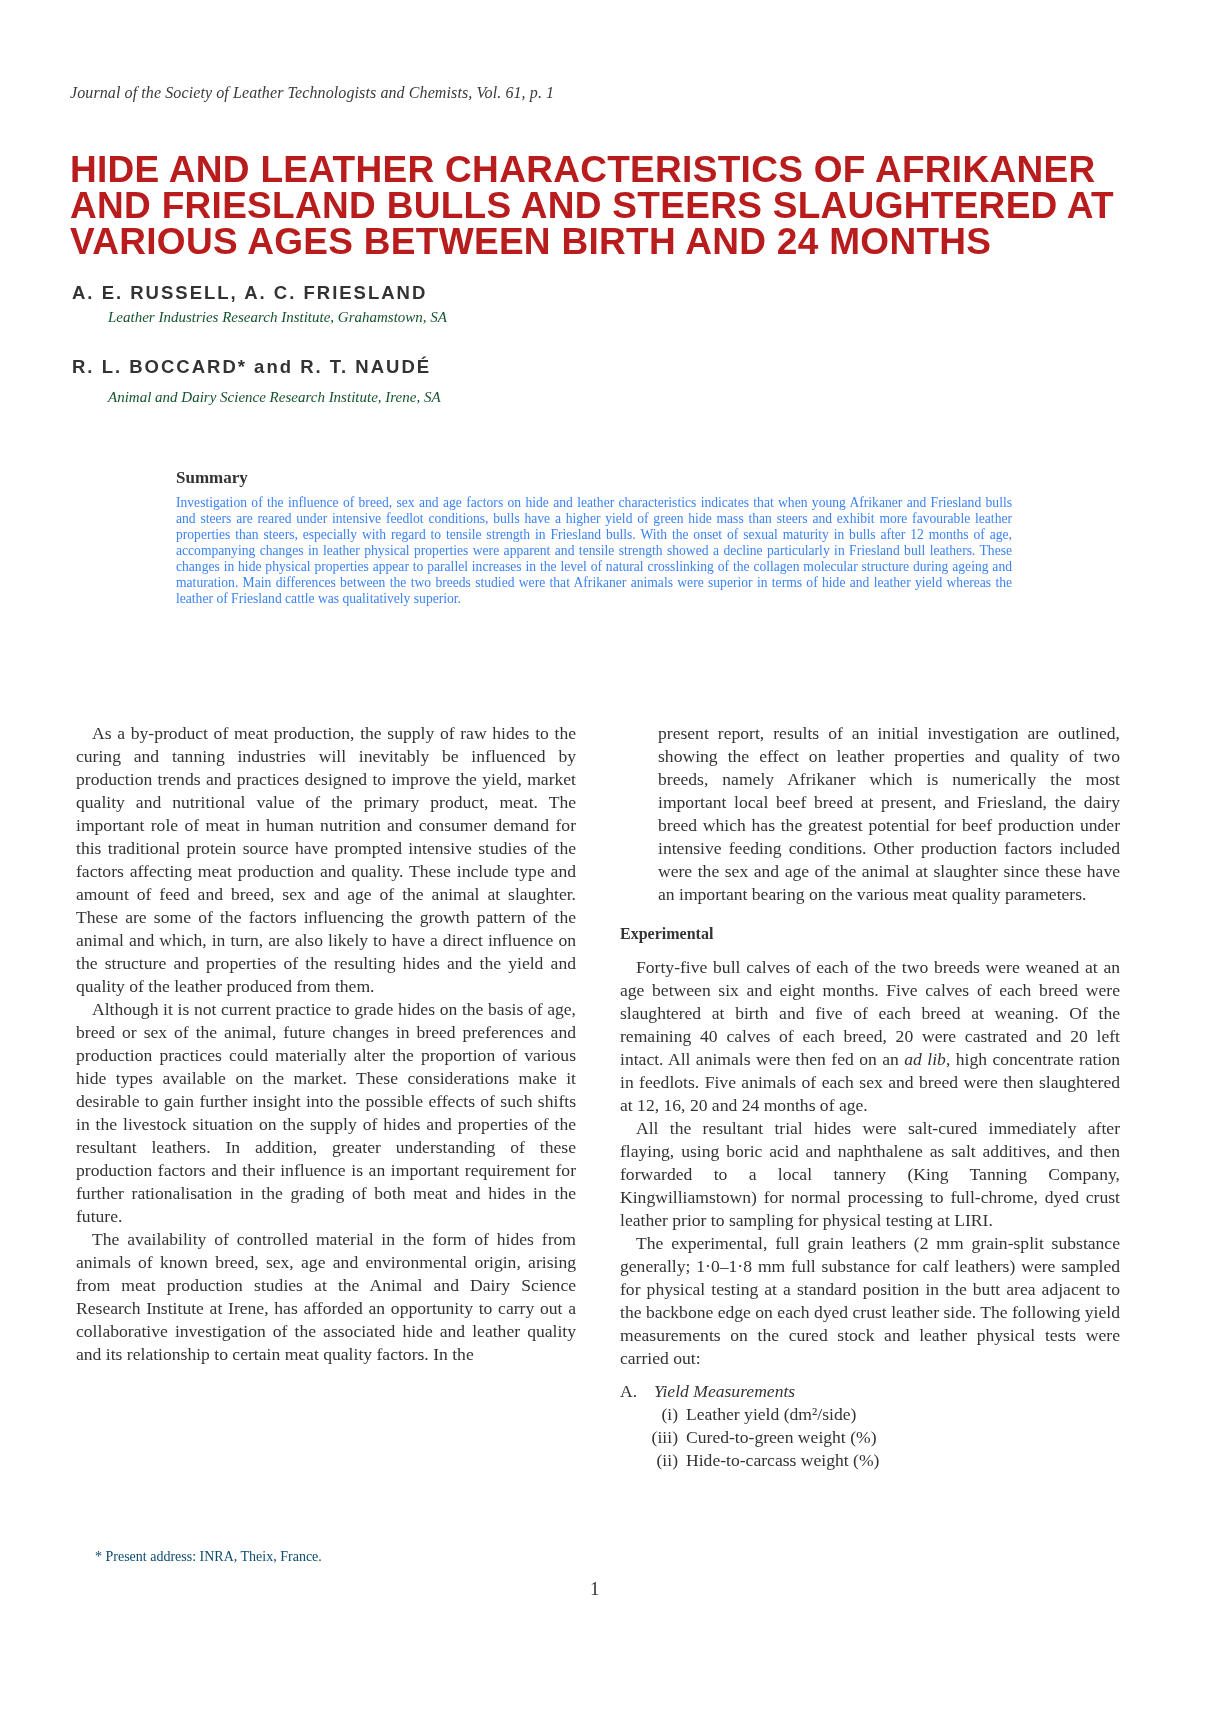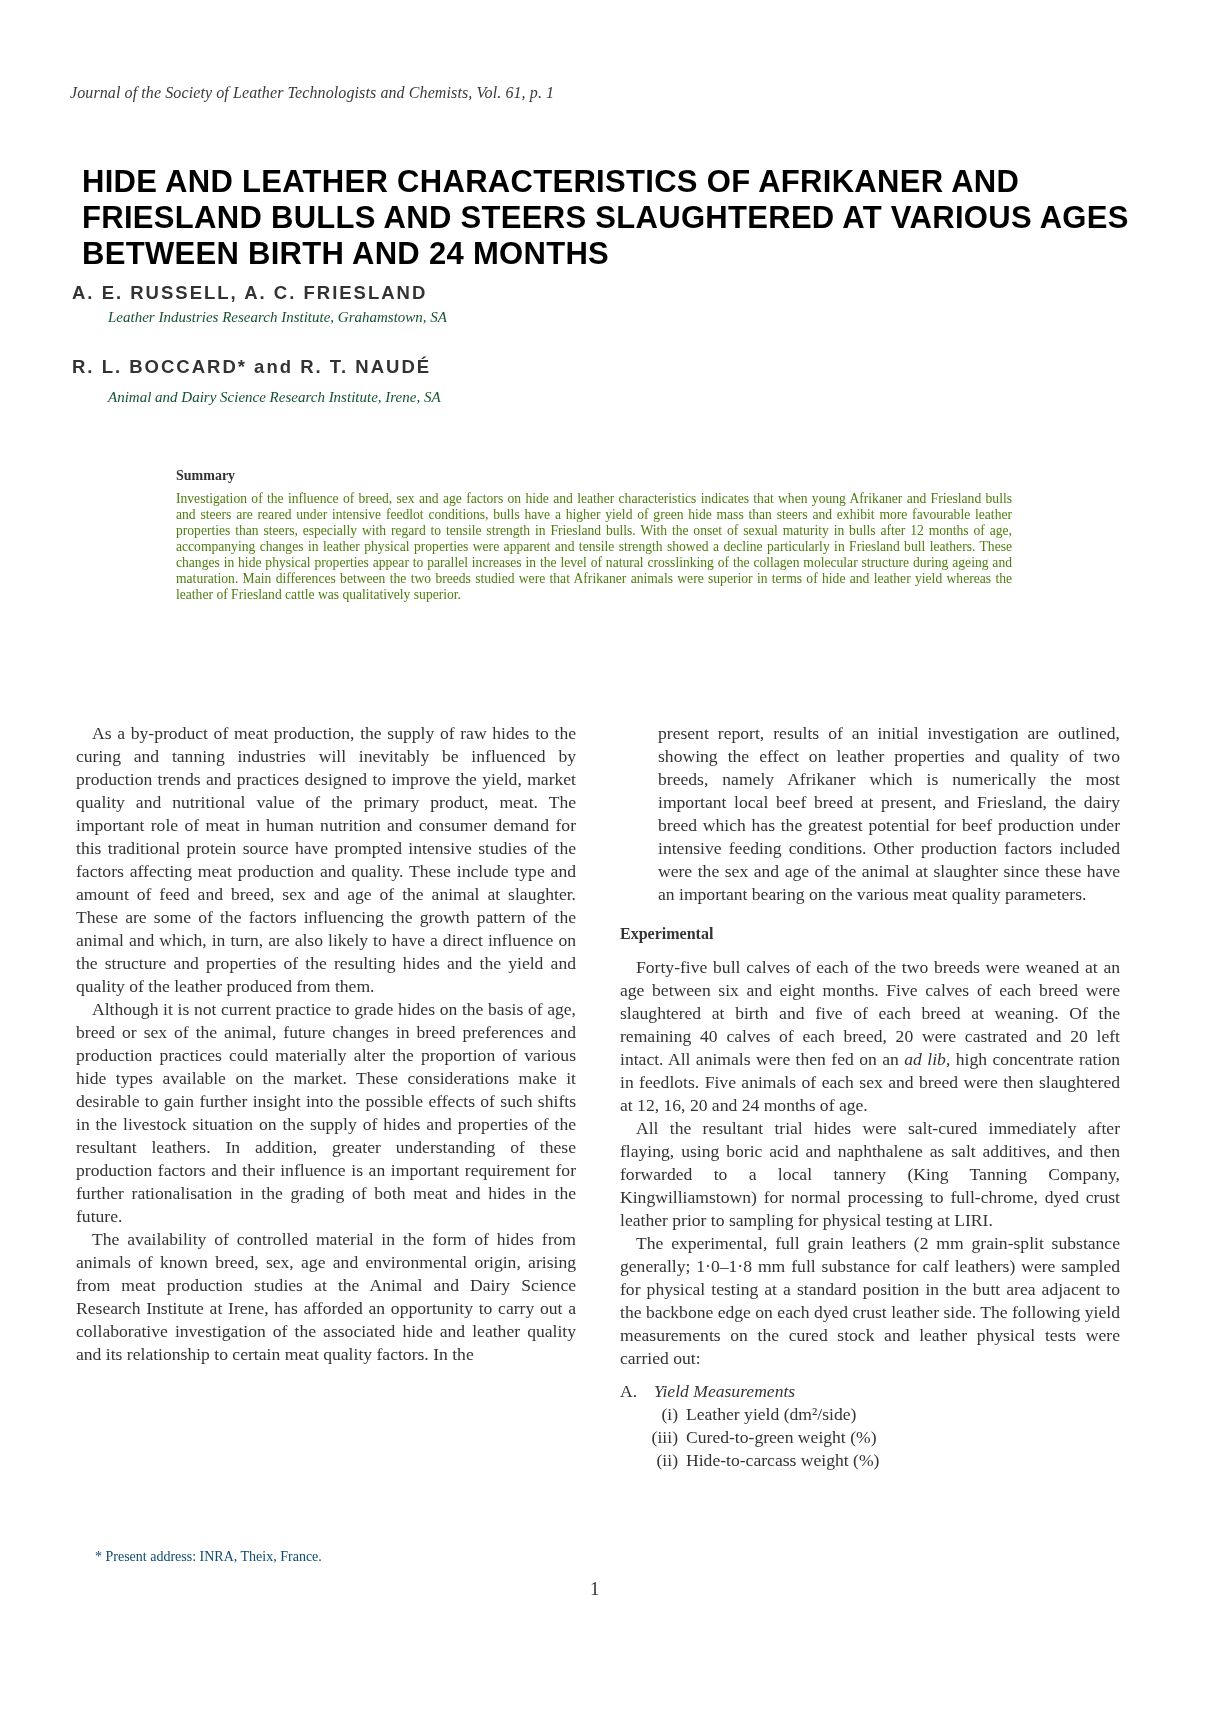"HIDE AND LEATHER CHARACTERISTICS OF" .title { color: #000000 -> #b91c1c; font-size: 31px -> 37px; margin: 12px -> 0 }
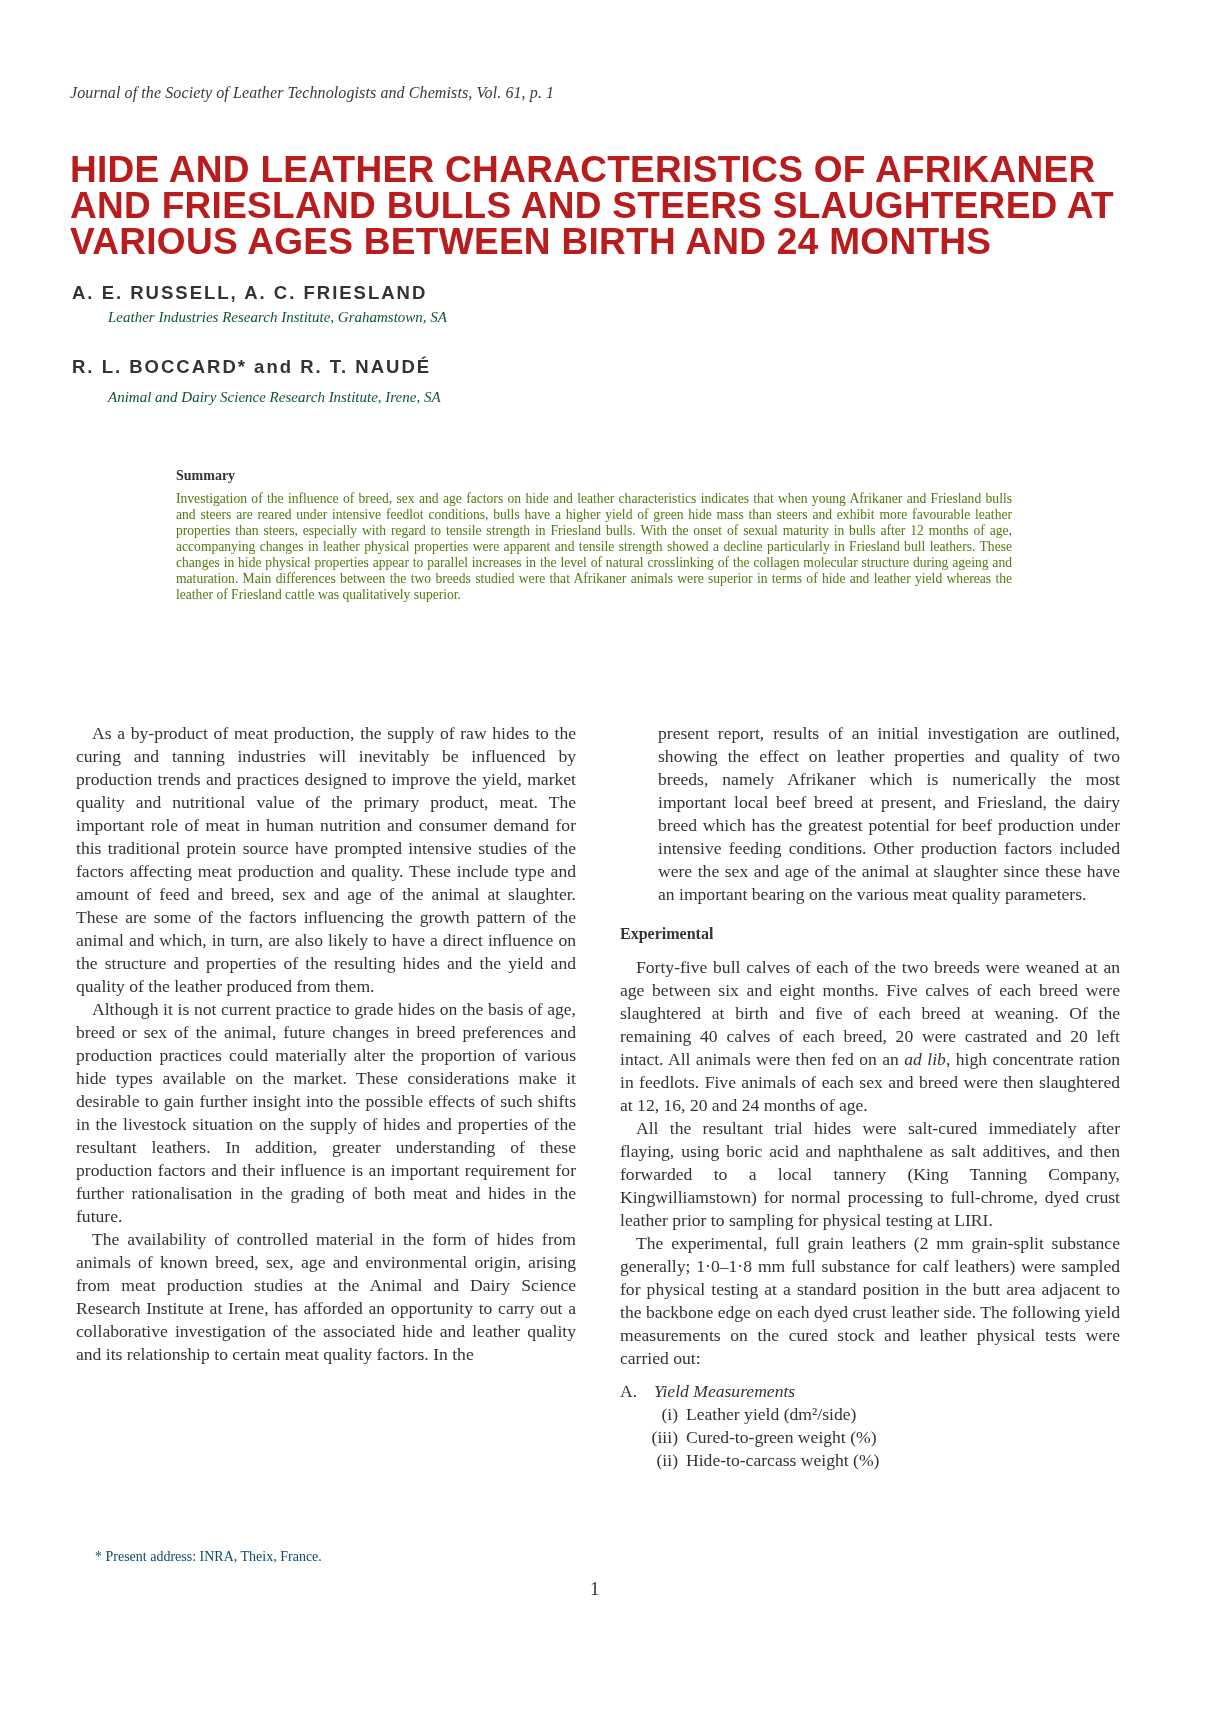"Summary" .summary-title { font-size: 14px -> 17px }
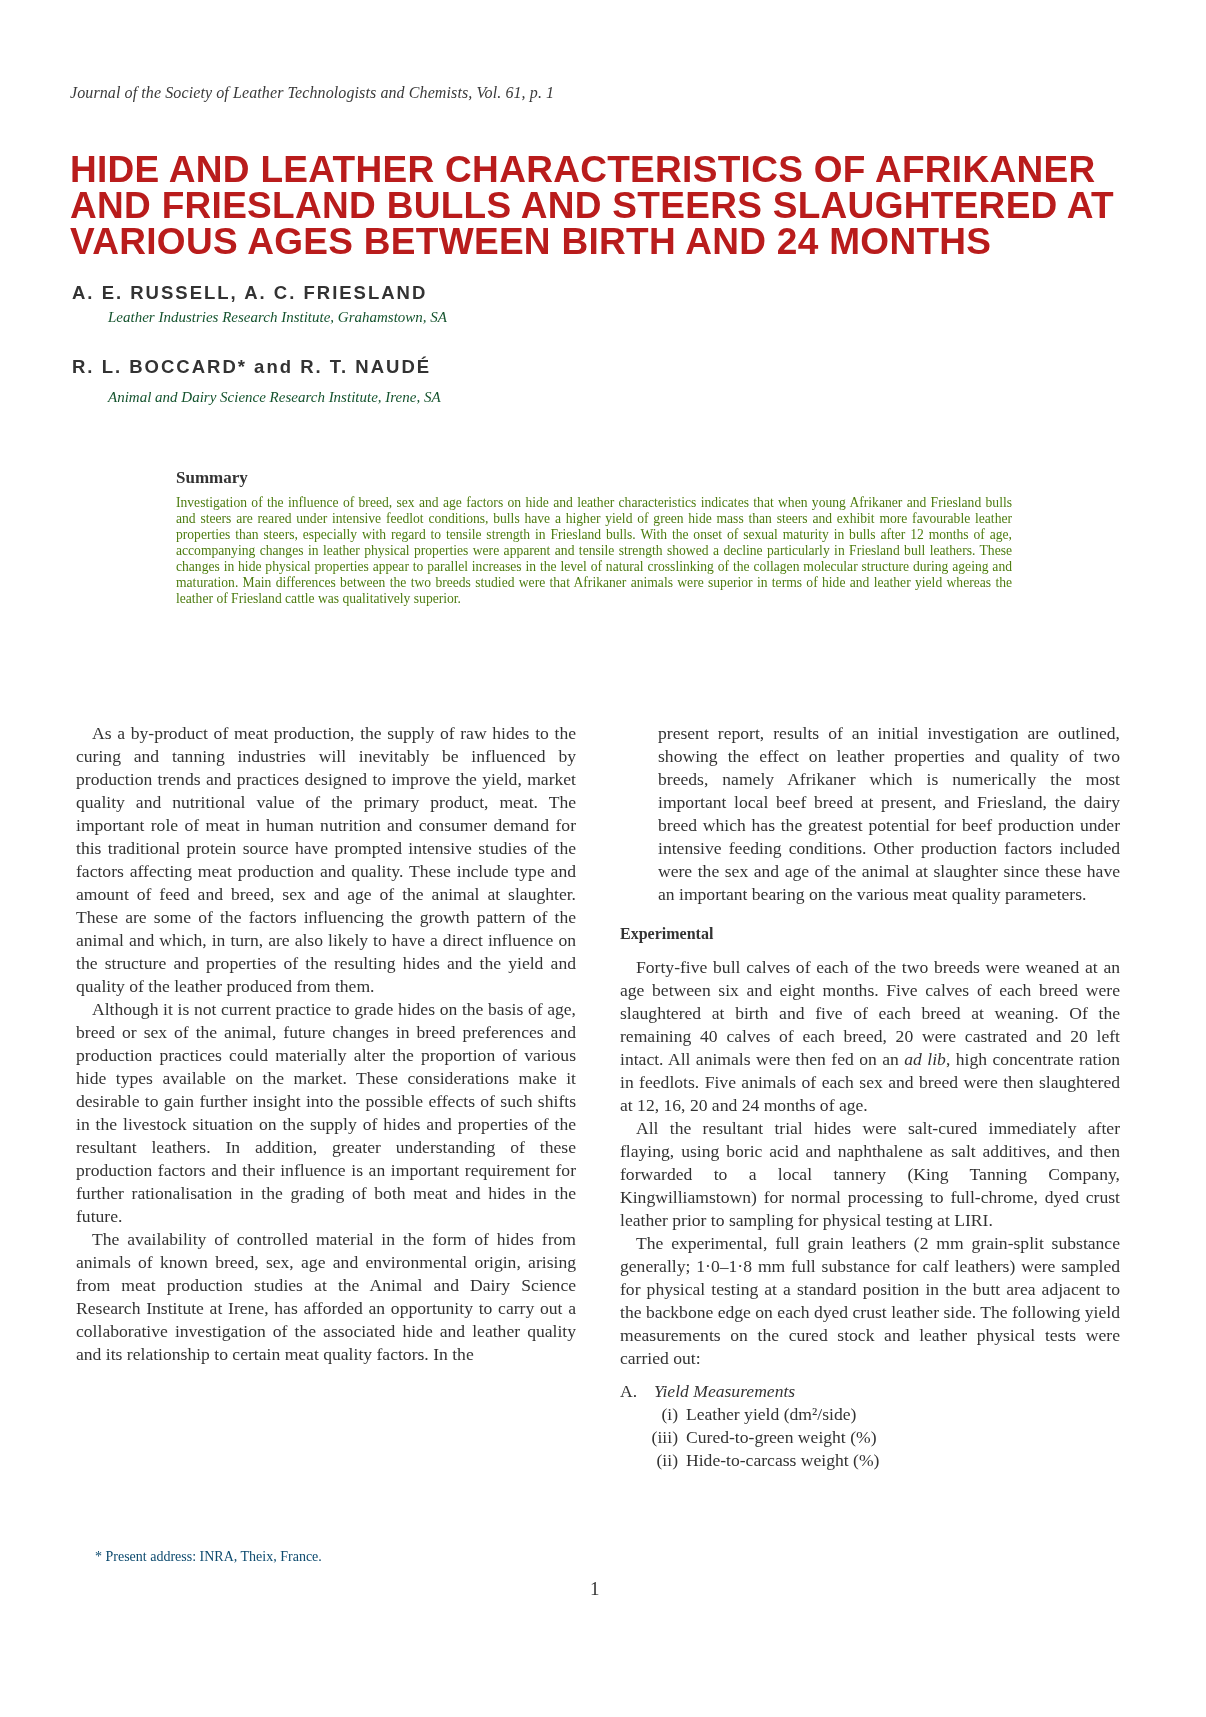"Investigation of the influence of" .summary-body { color: #4d7c0f -> #3b82f6 }
